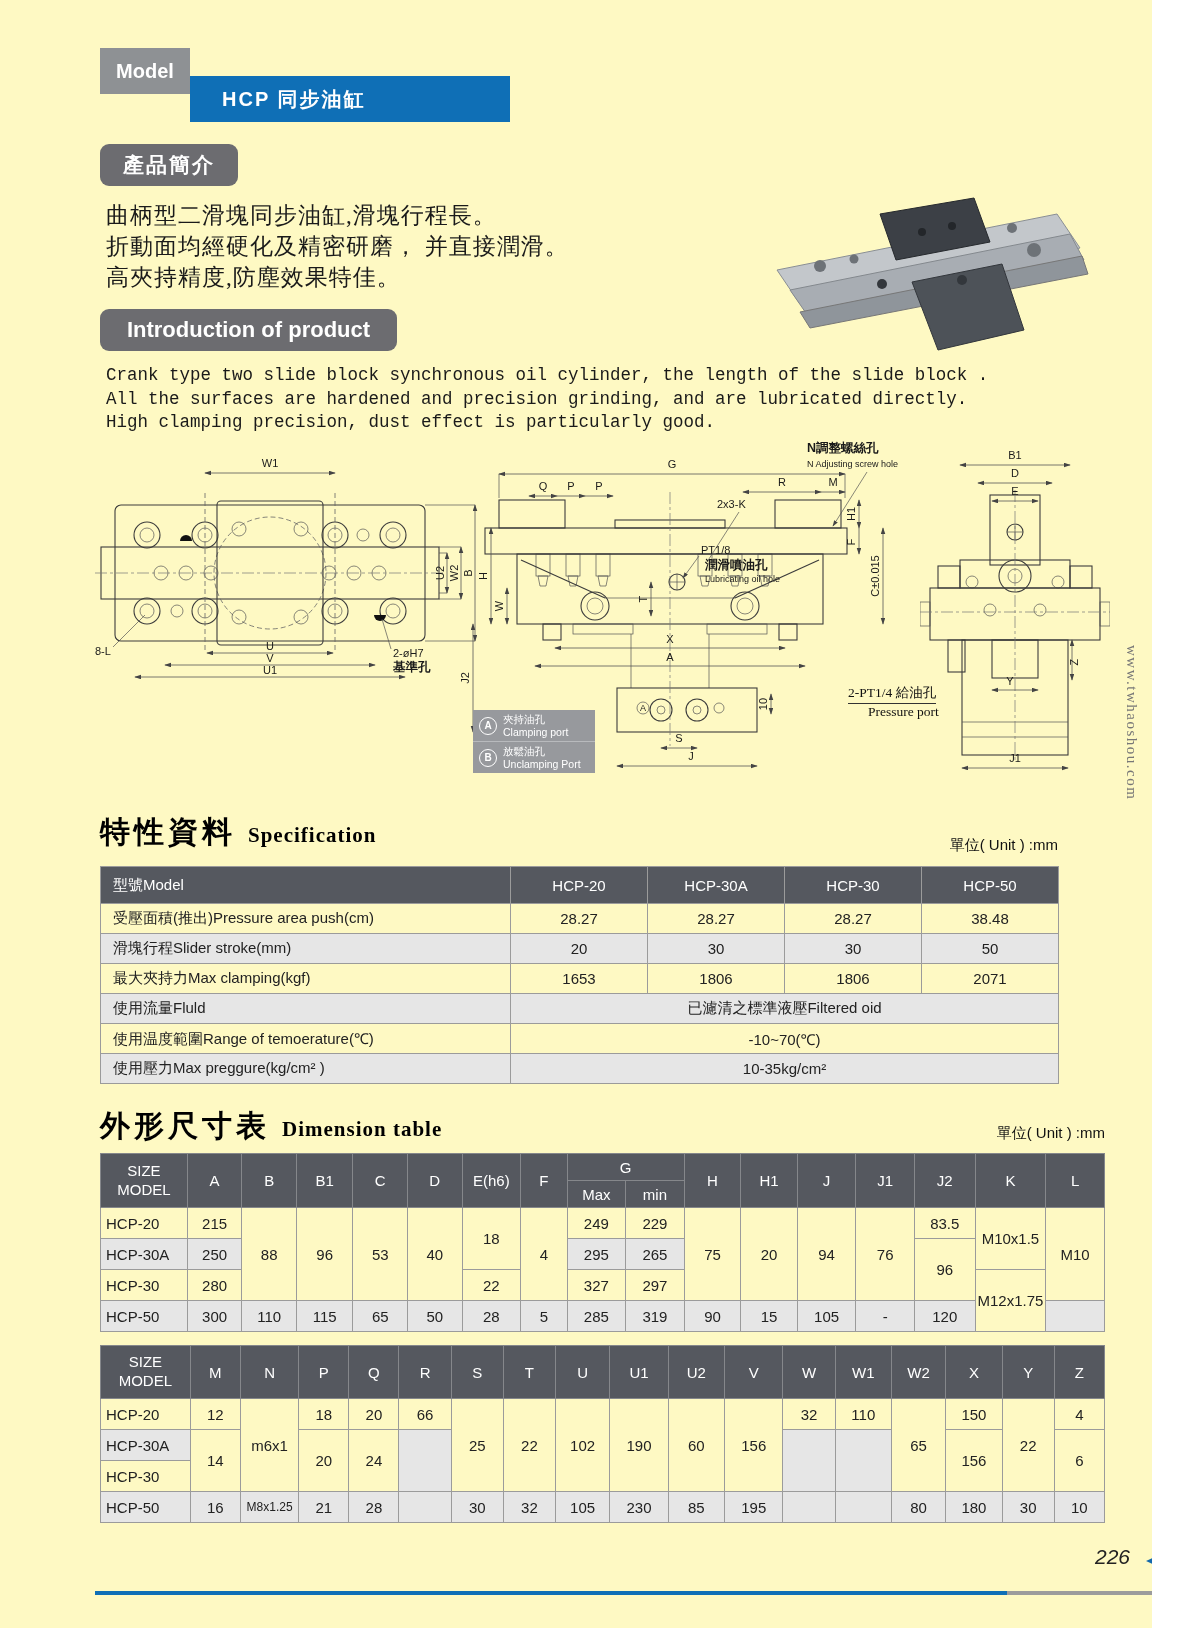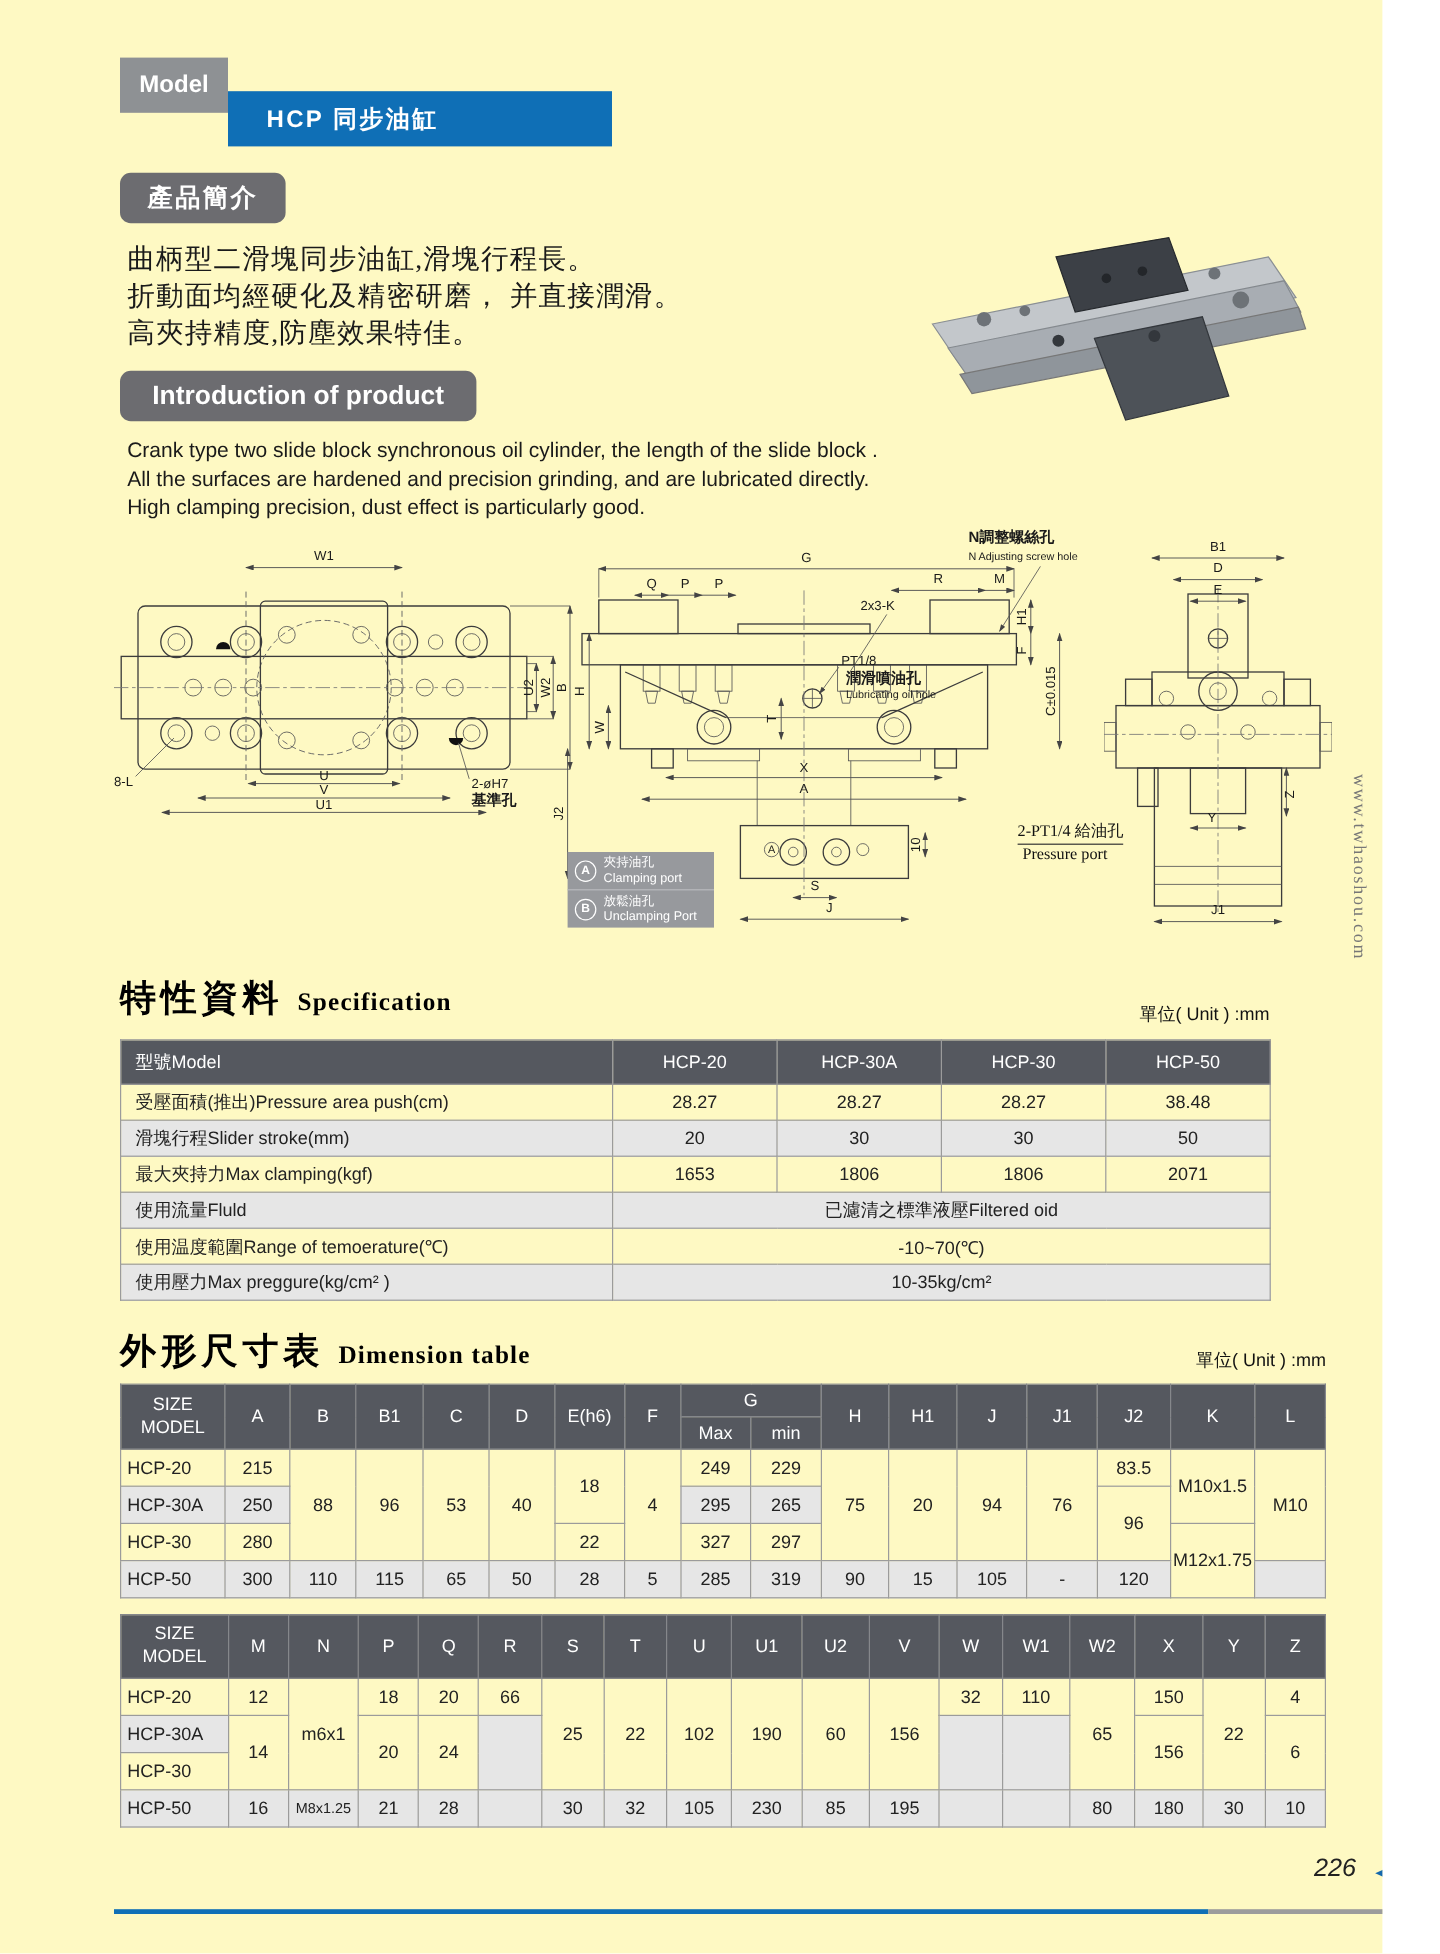"Crank type two slide block" .en-par { font-family: Liberation Sans, sans-serif -> Liberation Mono, monospace }
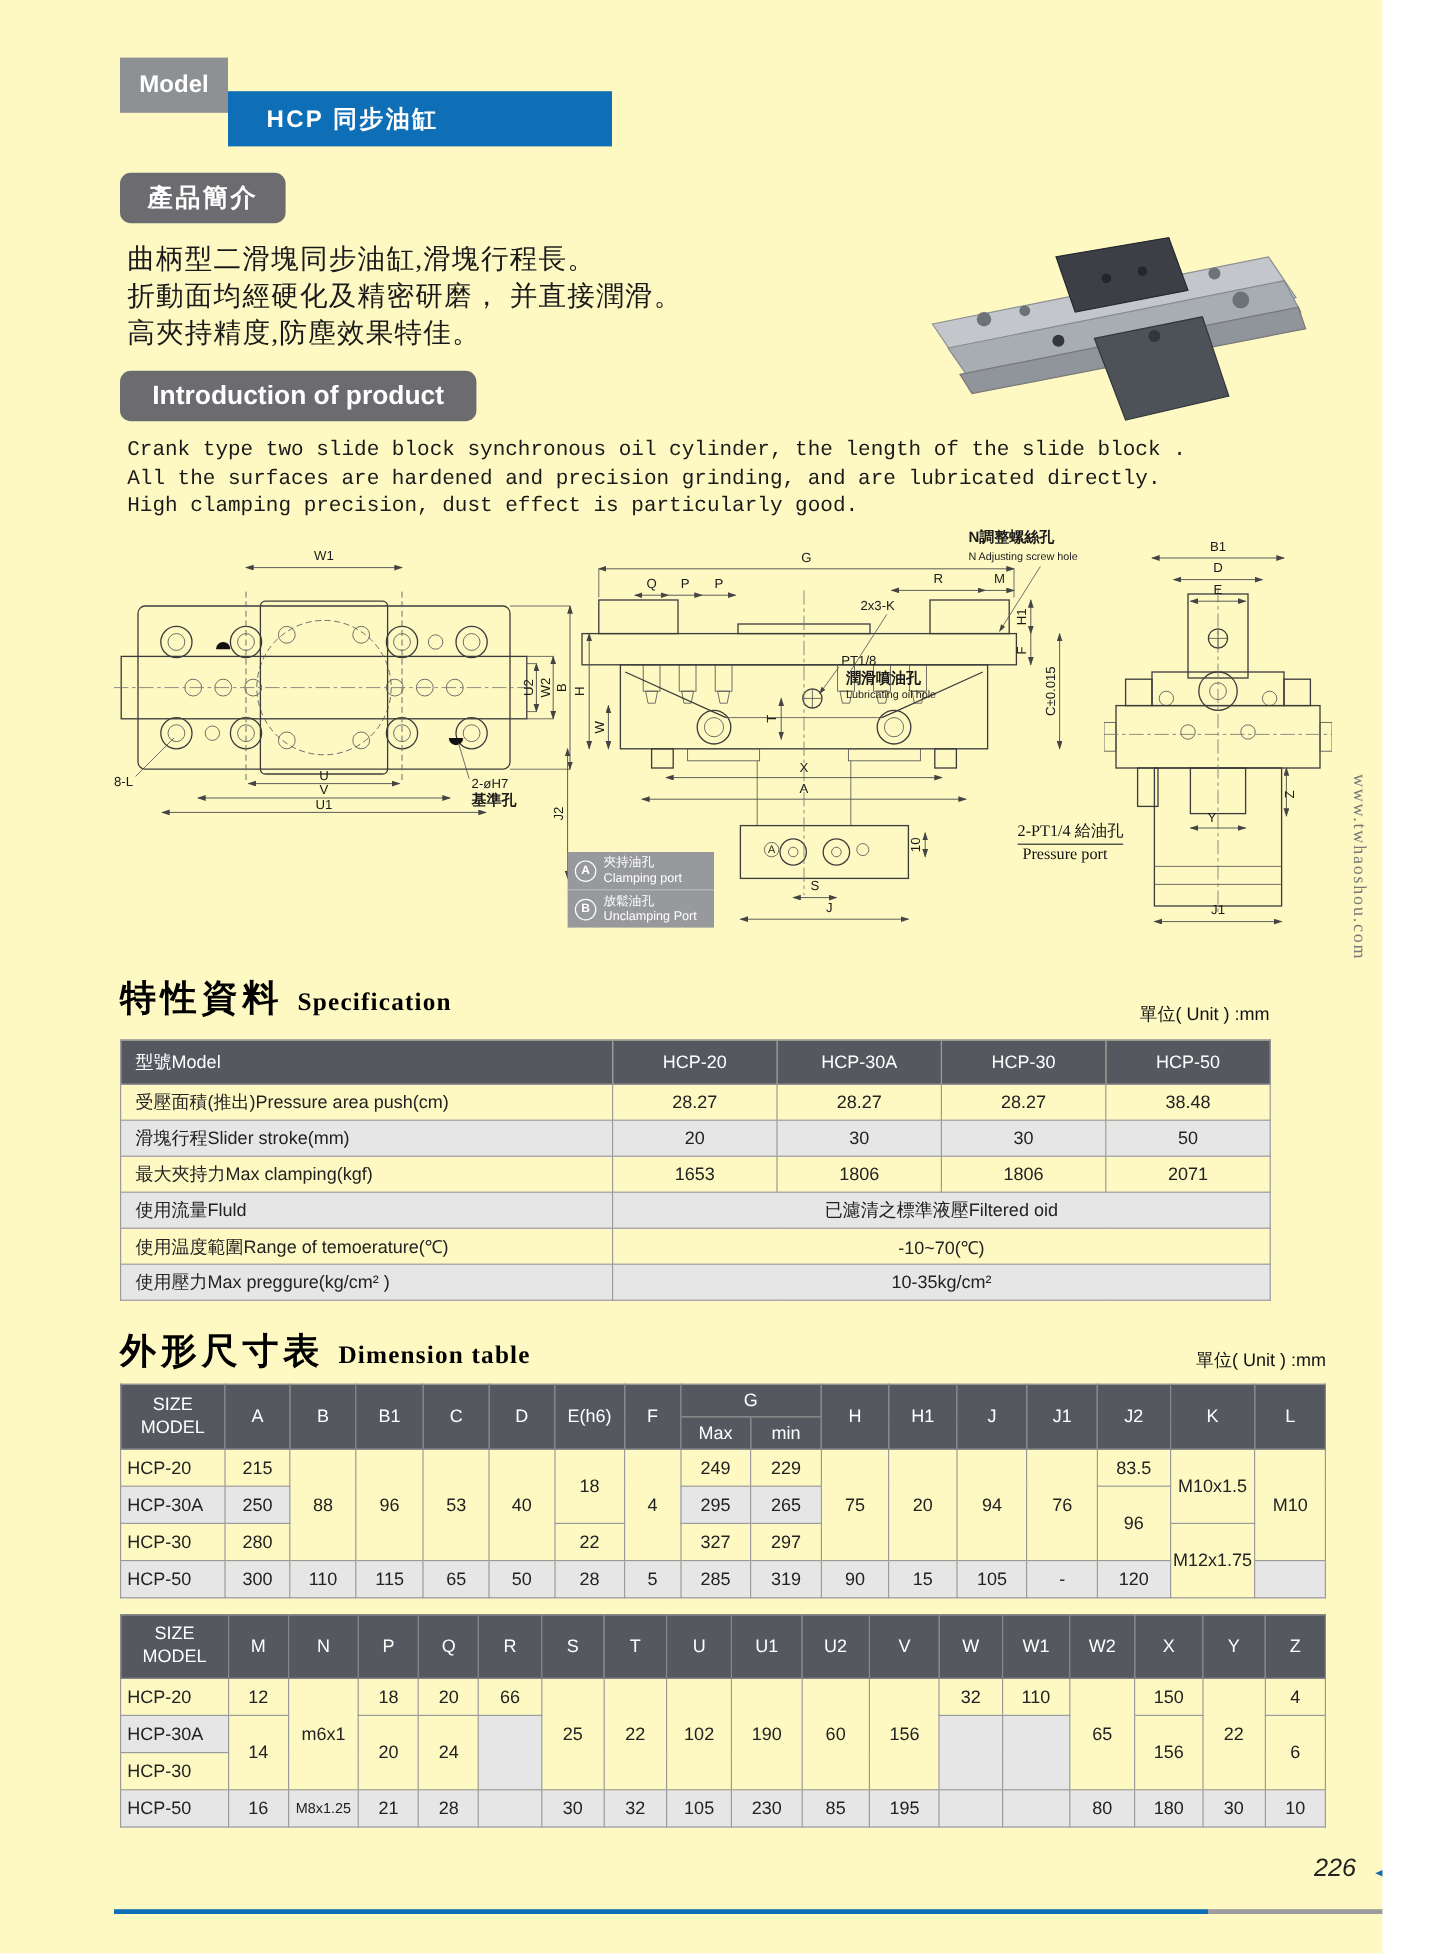"Pressure port" .portlbl .l2 { margin-left: 4px -> 20px }
